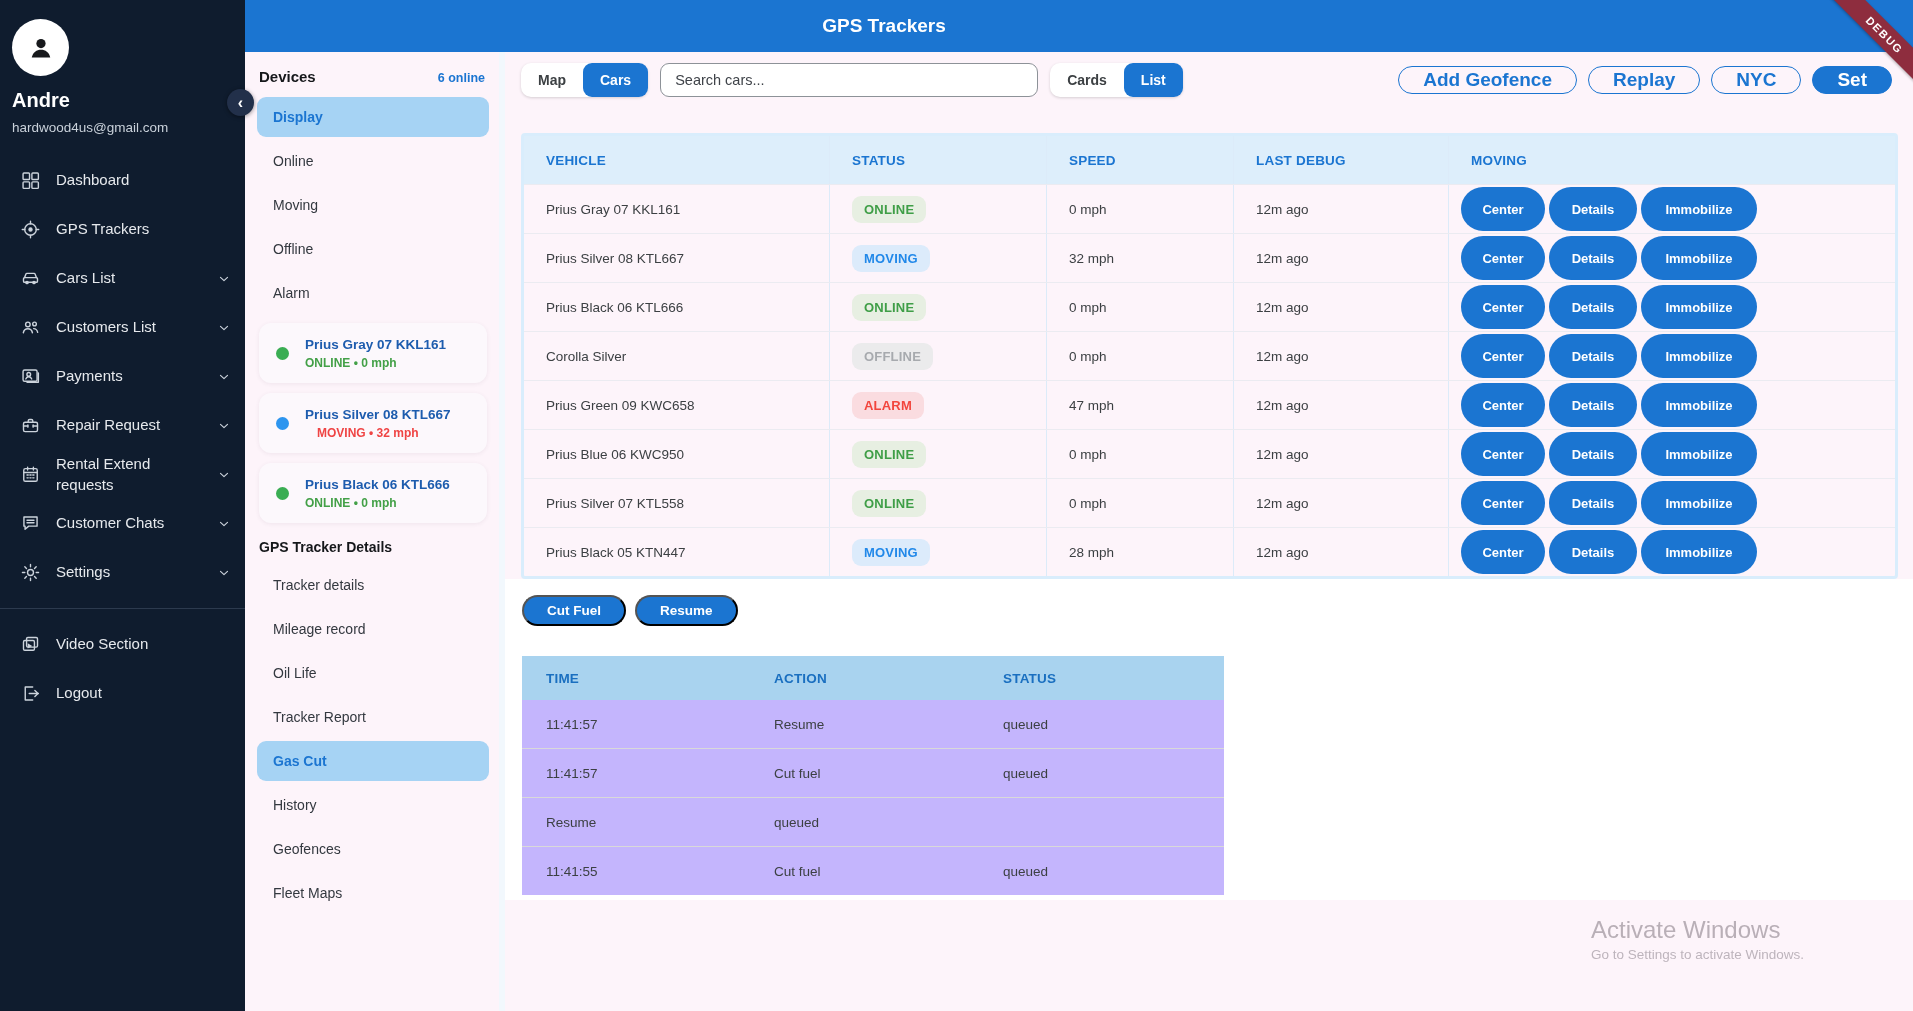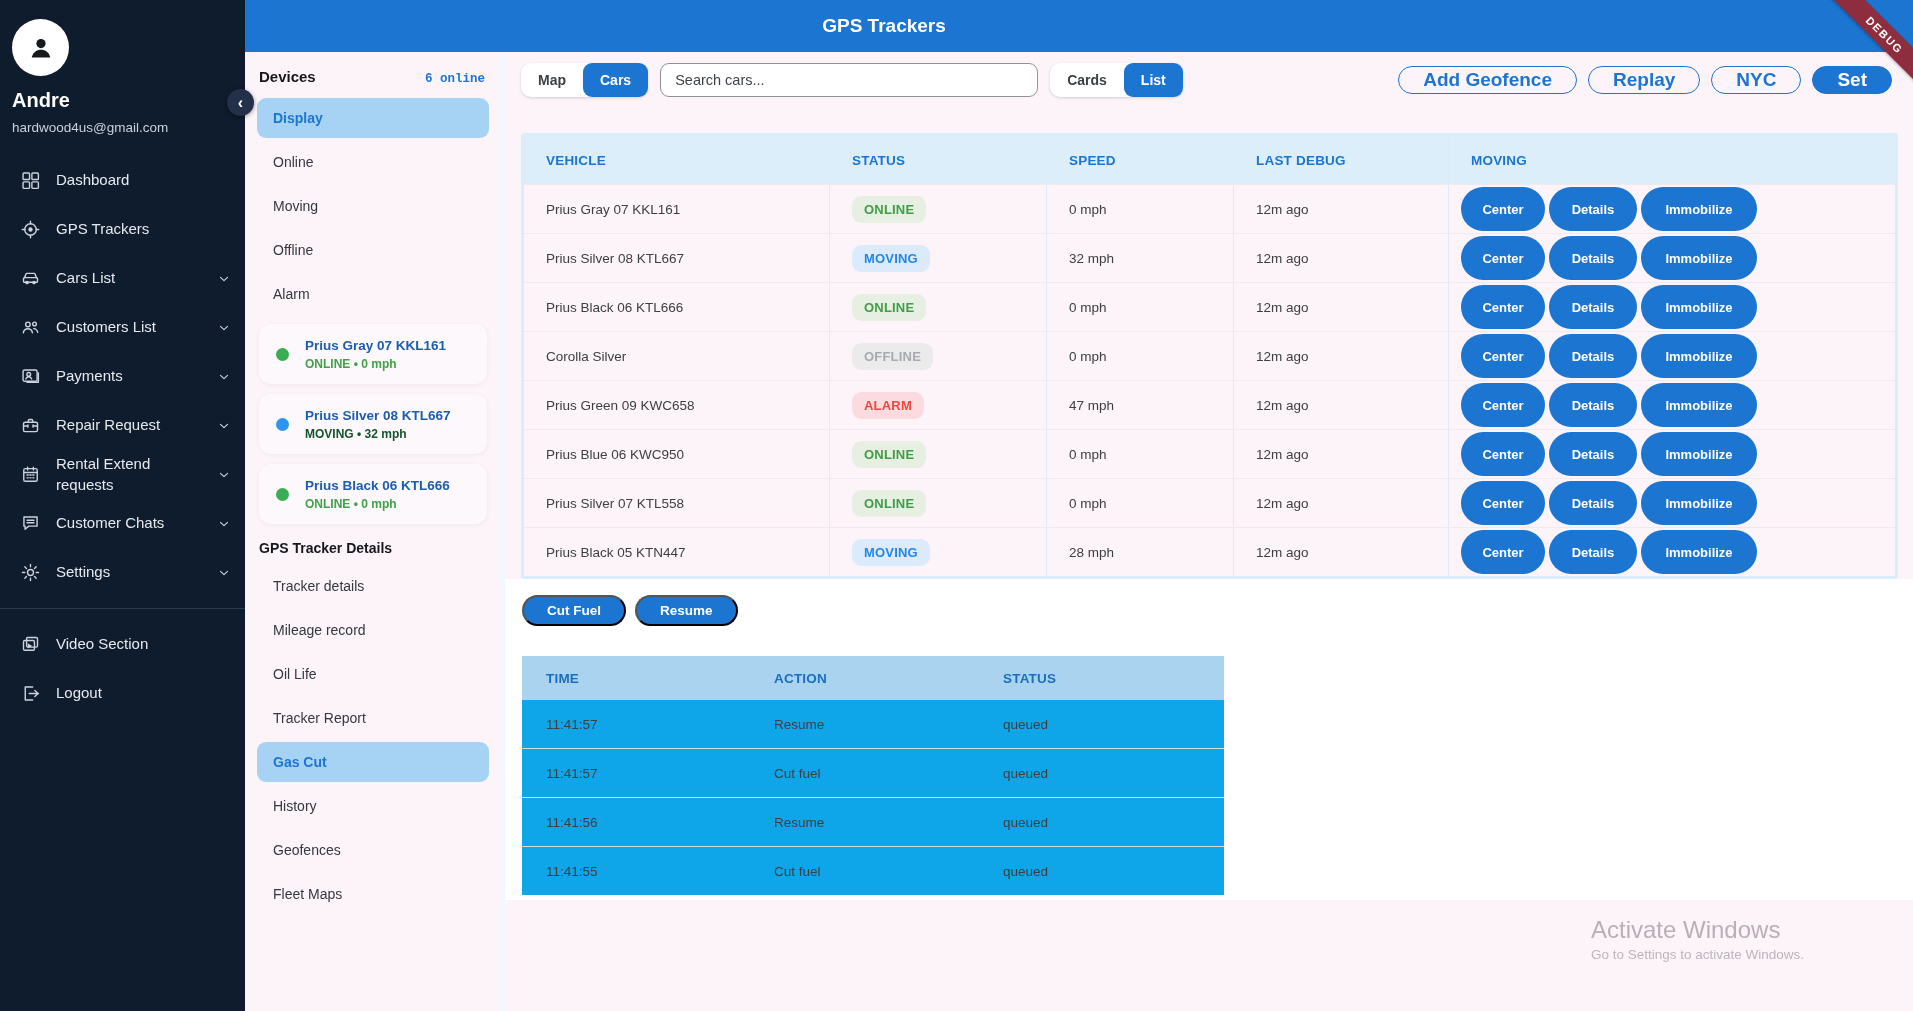"6 online" .devices-count { font-family: Liberation Mono, monospace -> none }
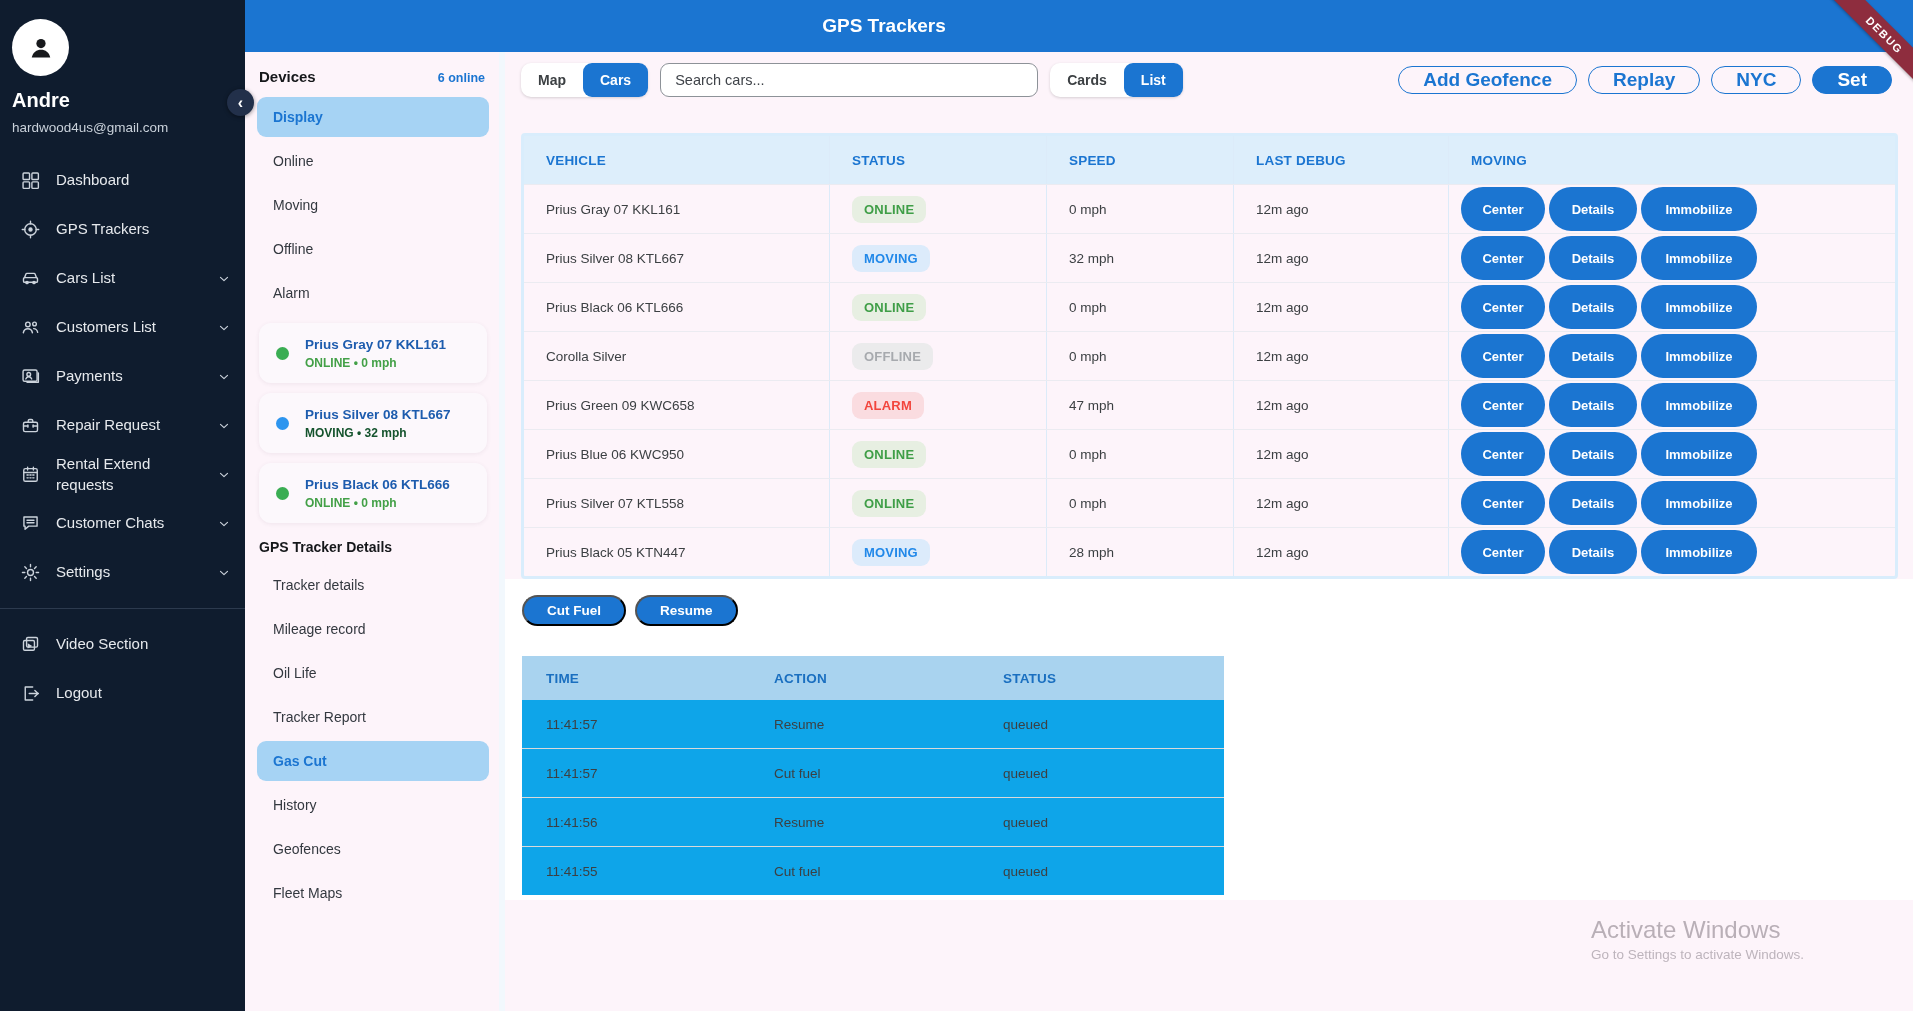"MOVING • 32 mph" .card-status.moving { color: #14532d -> #ef4444; margin-left: none -> 12px }
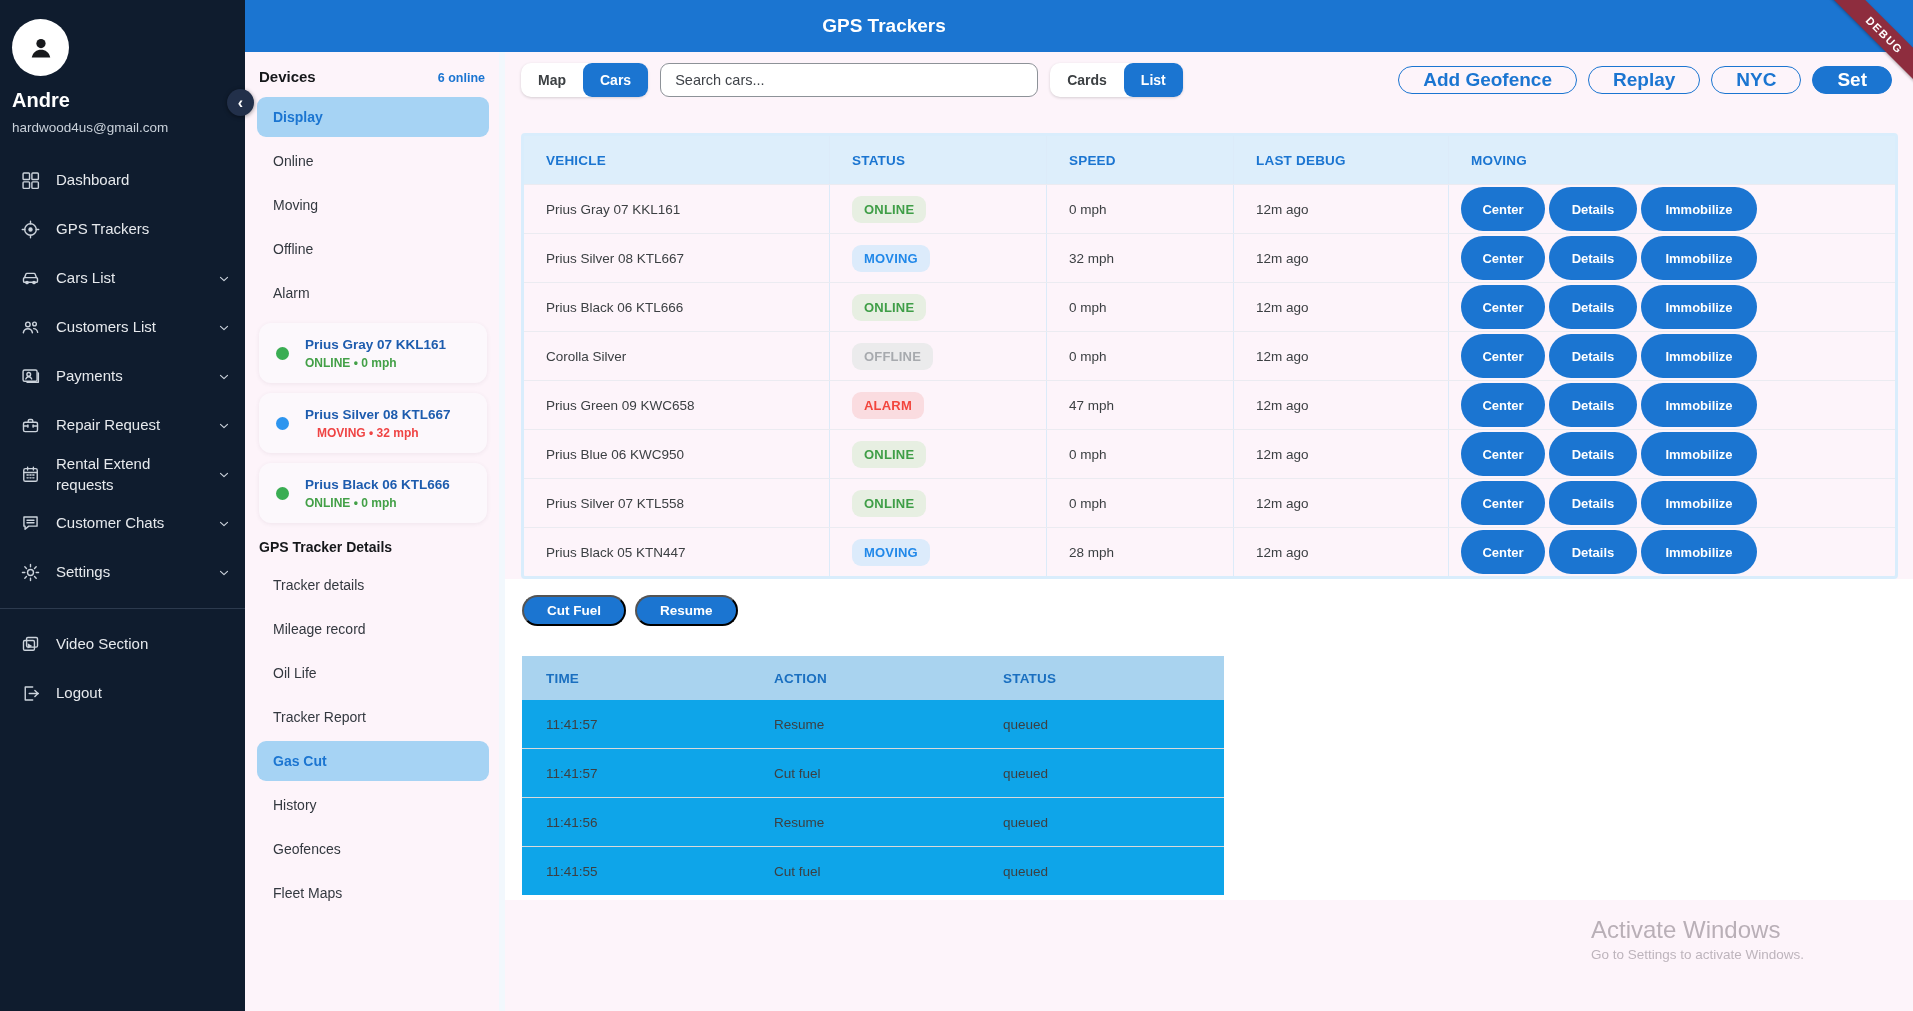"11:41:57" .gt-row { background: #0ea5e9 -> #c4b5fd }
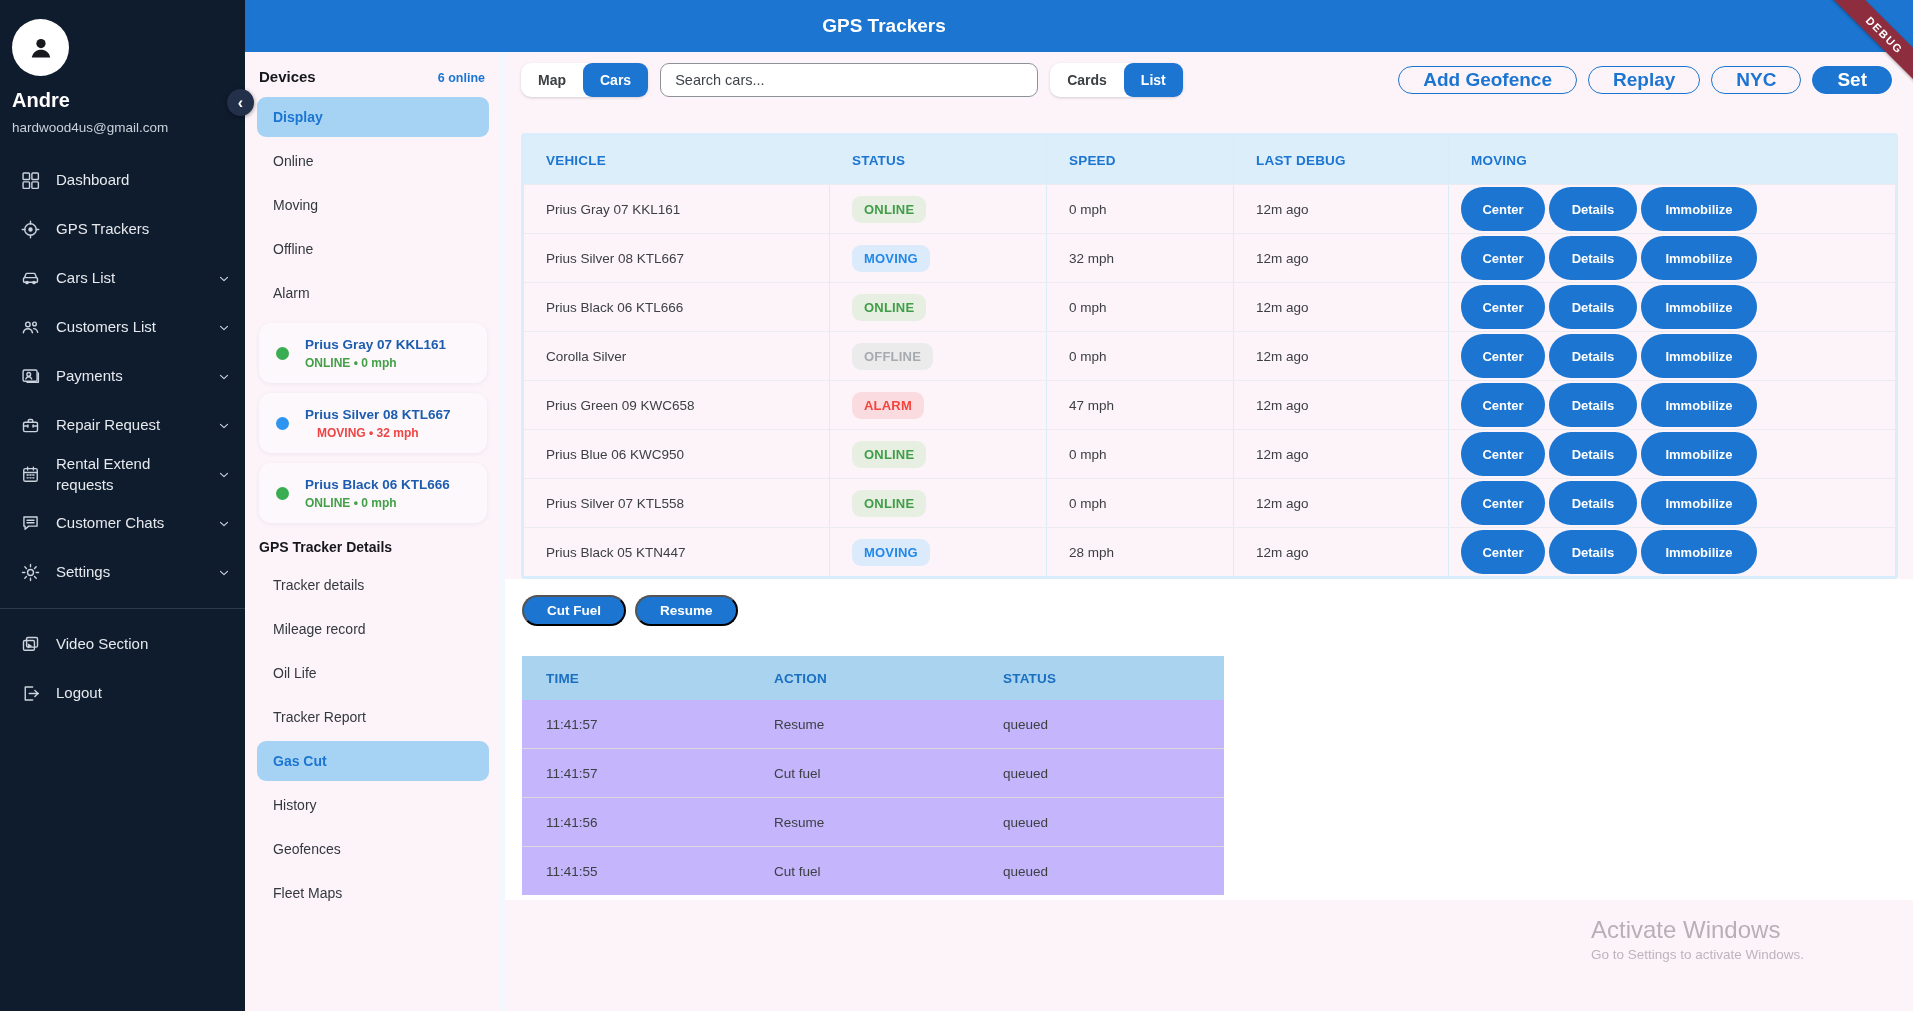"11:41:56" div.gcell { html: <div>11:41:56</div> -> none }
